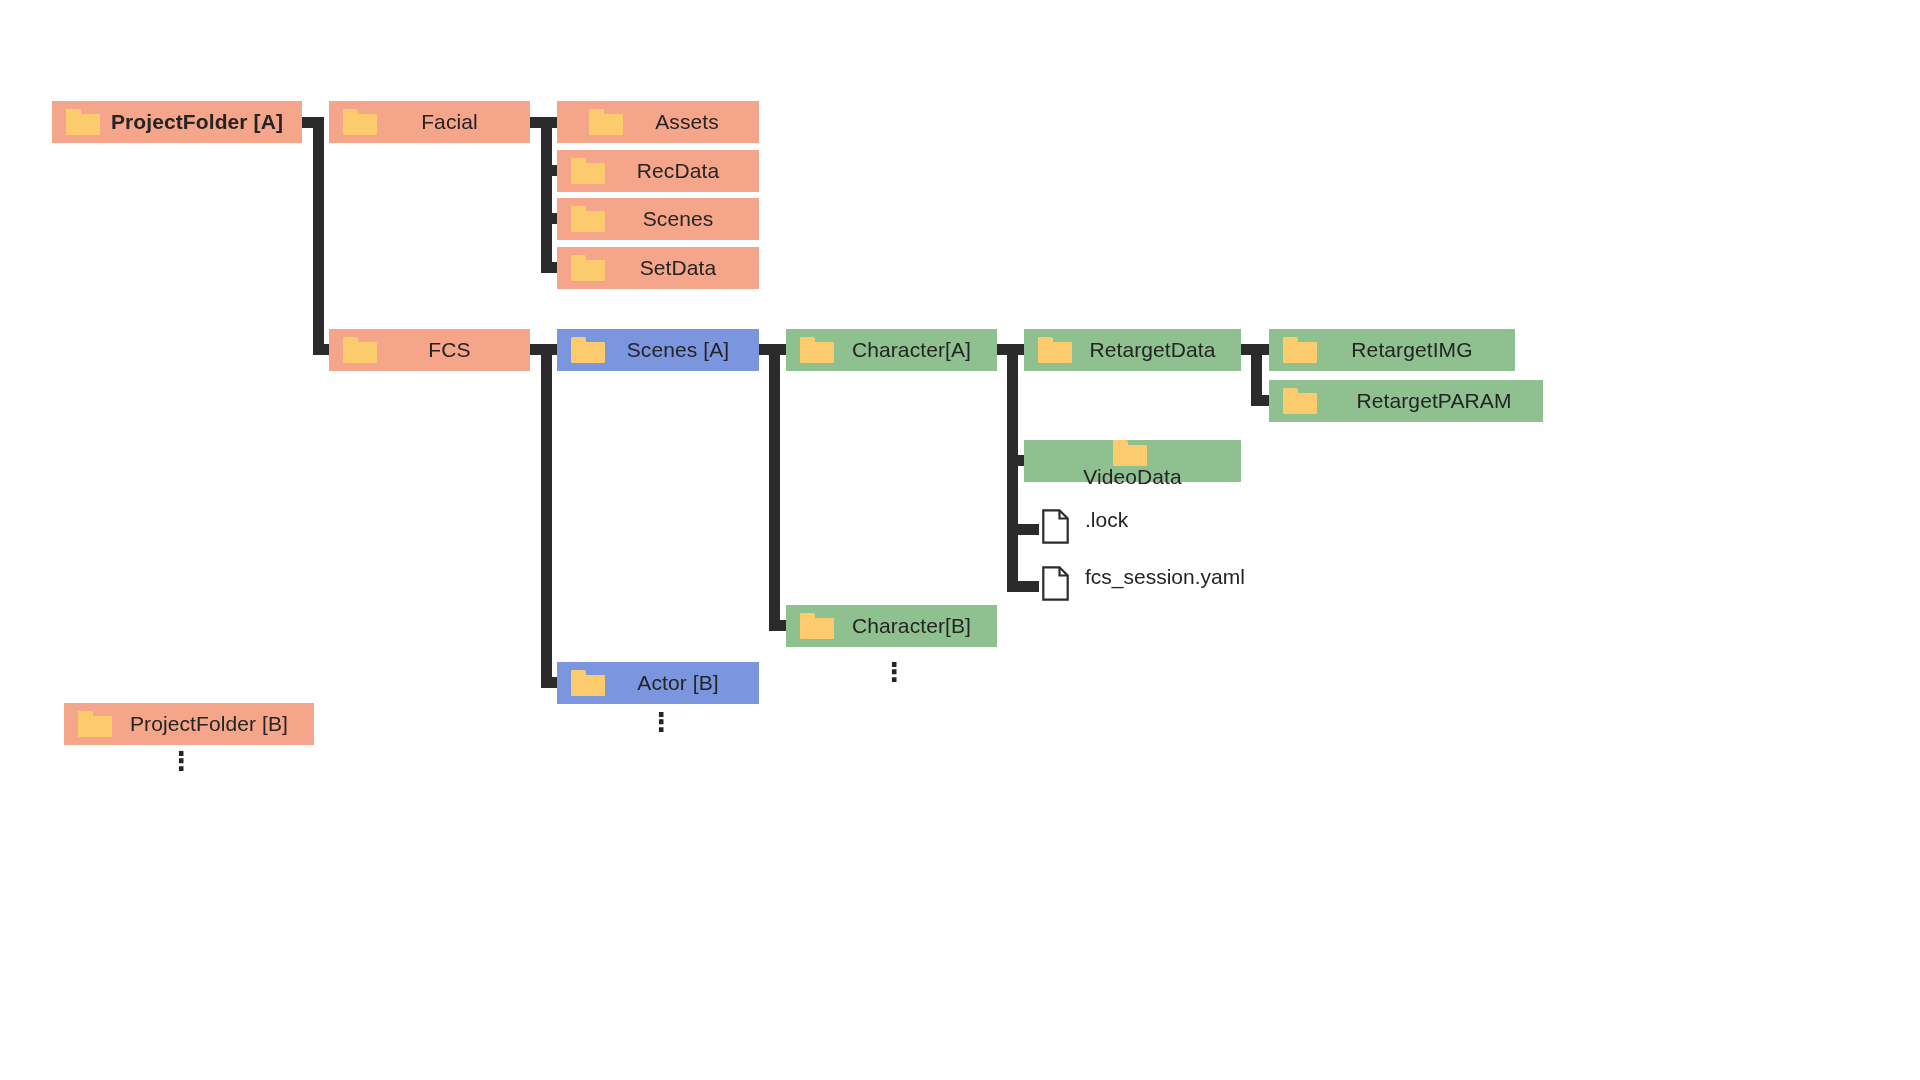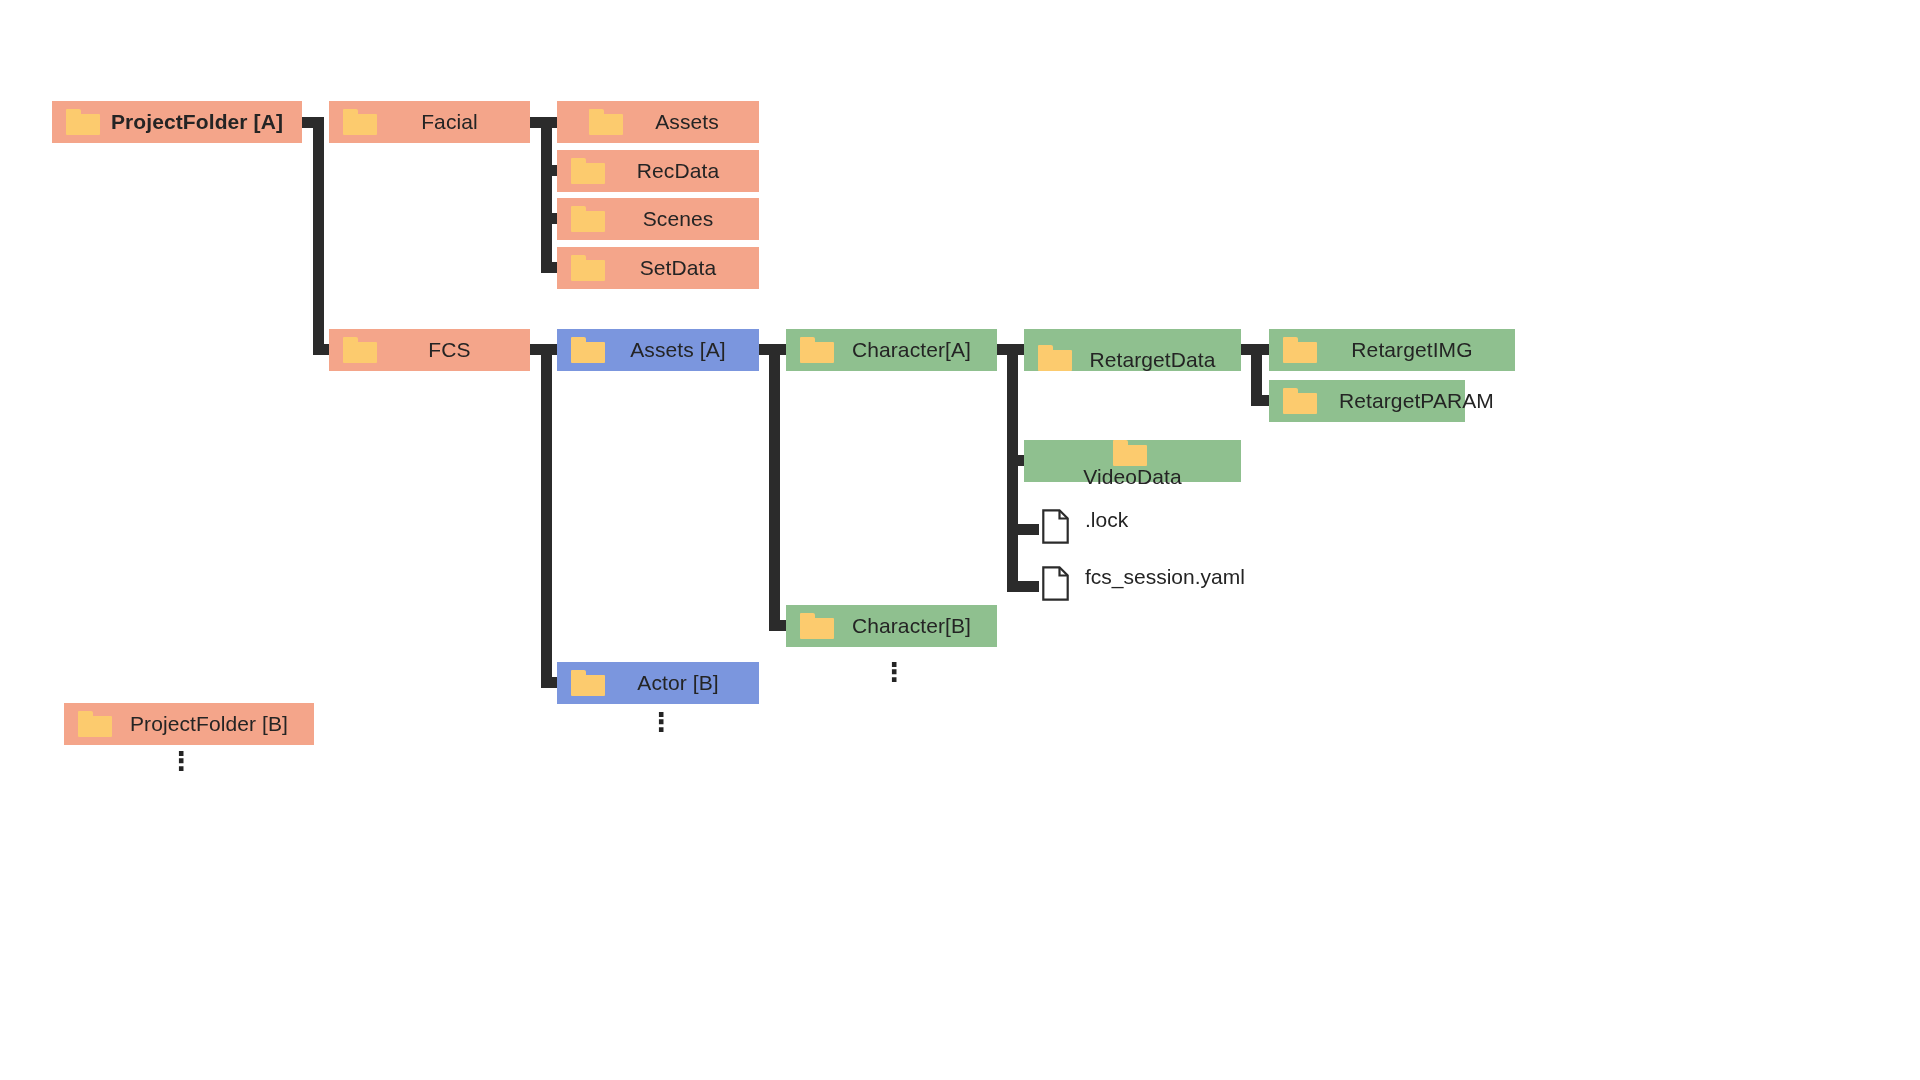"Assets [A]" span.lbl { text: Assets -> Scenes }
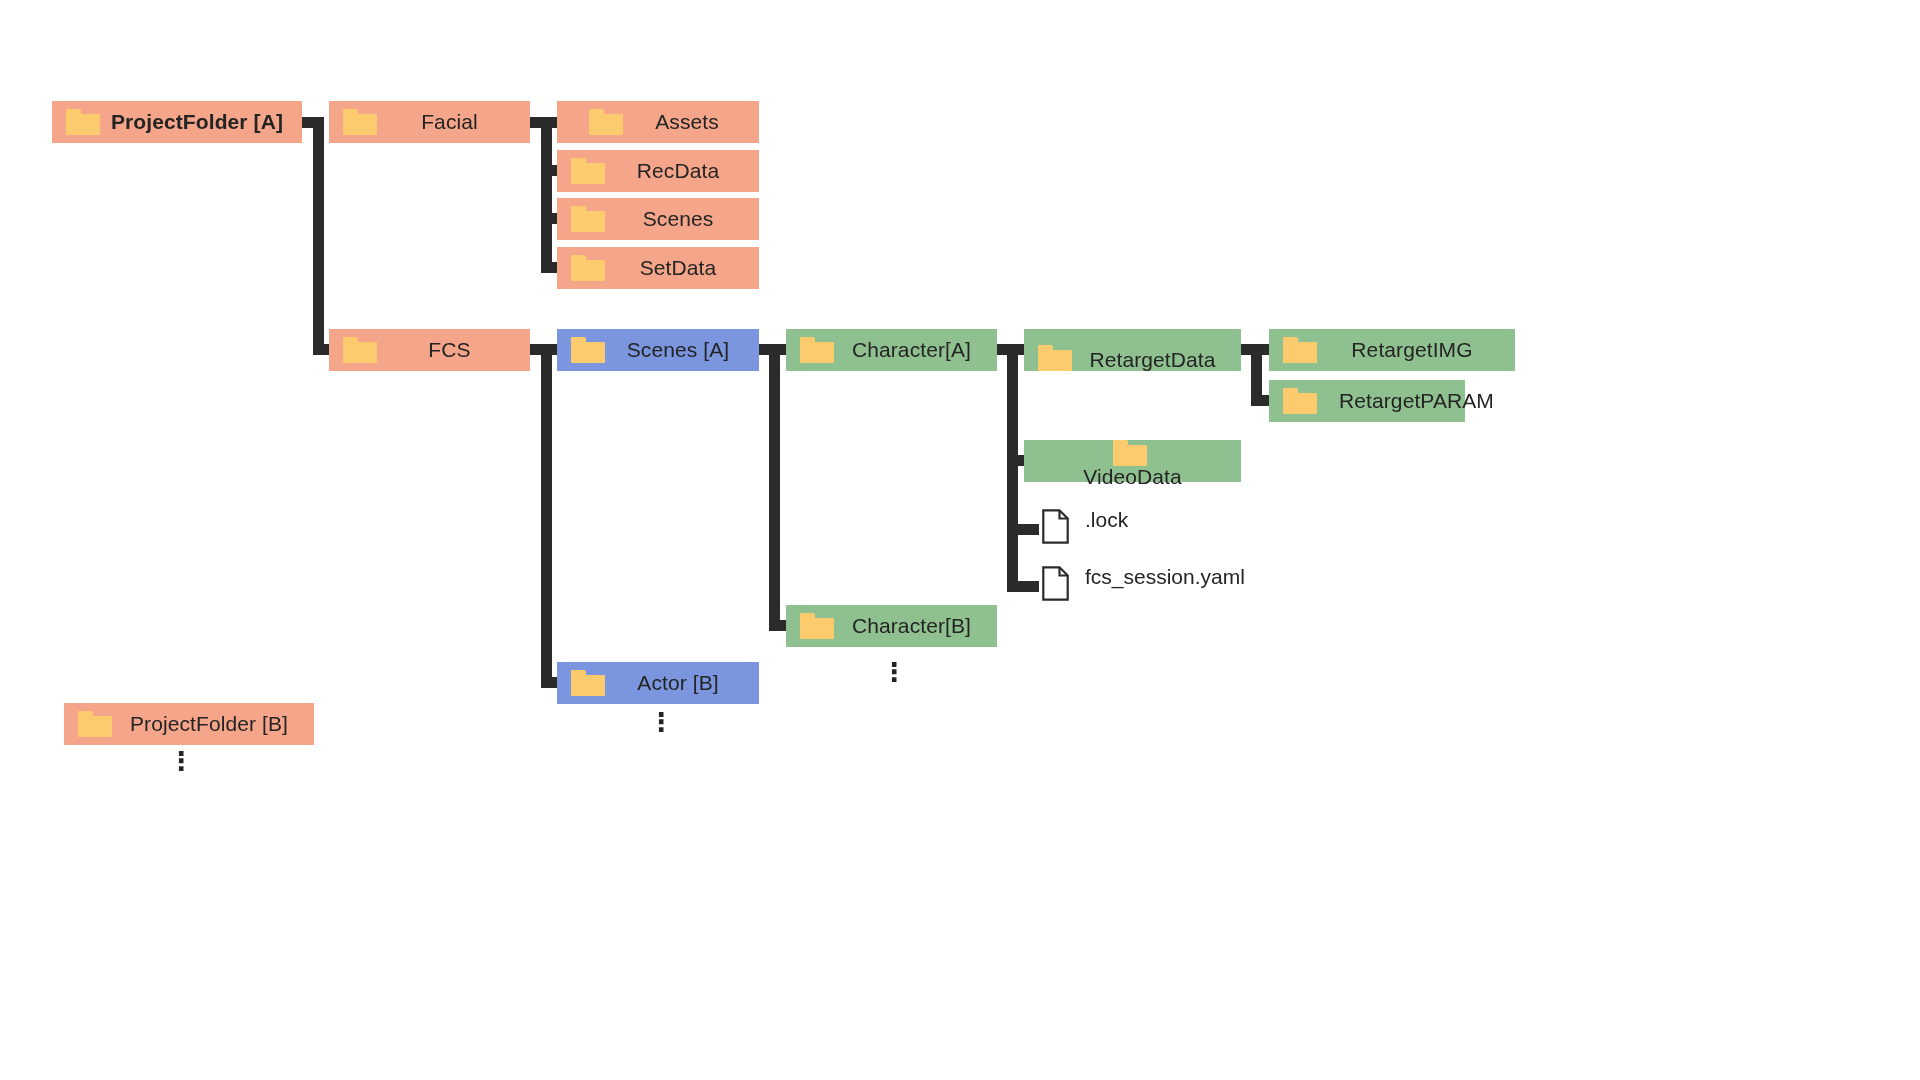"RetargetData" div.node { align-items: flex-end -> none }
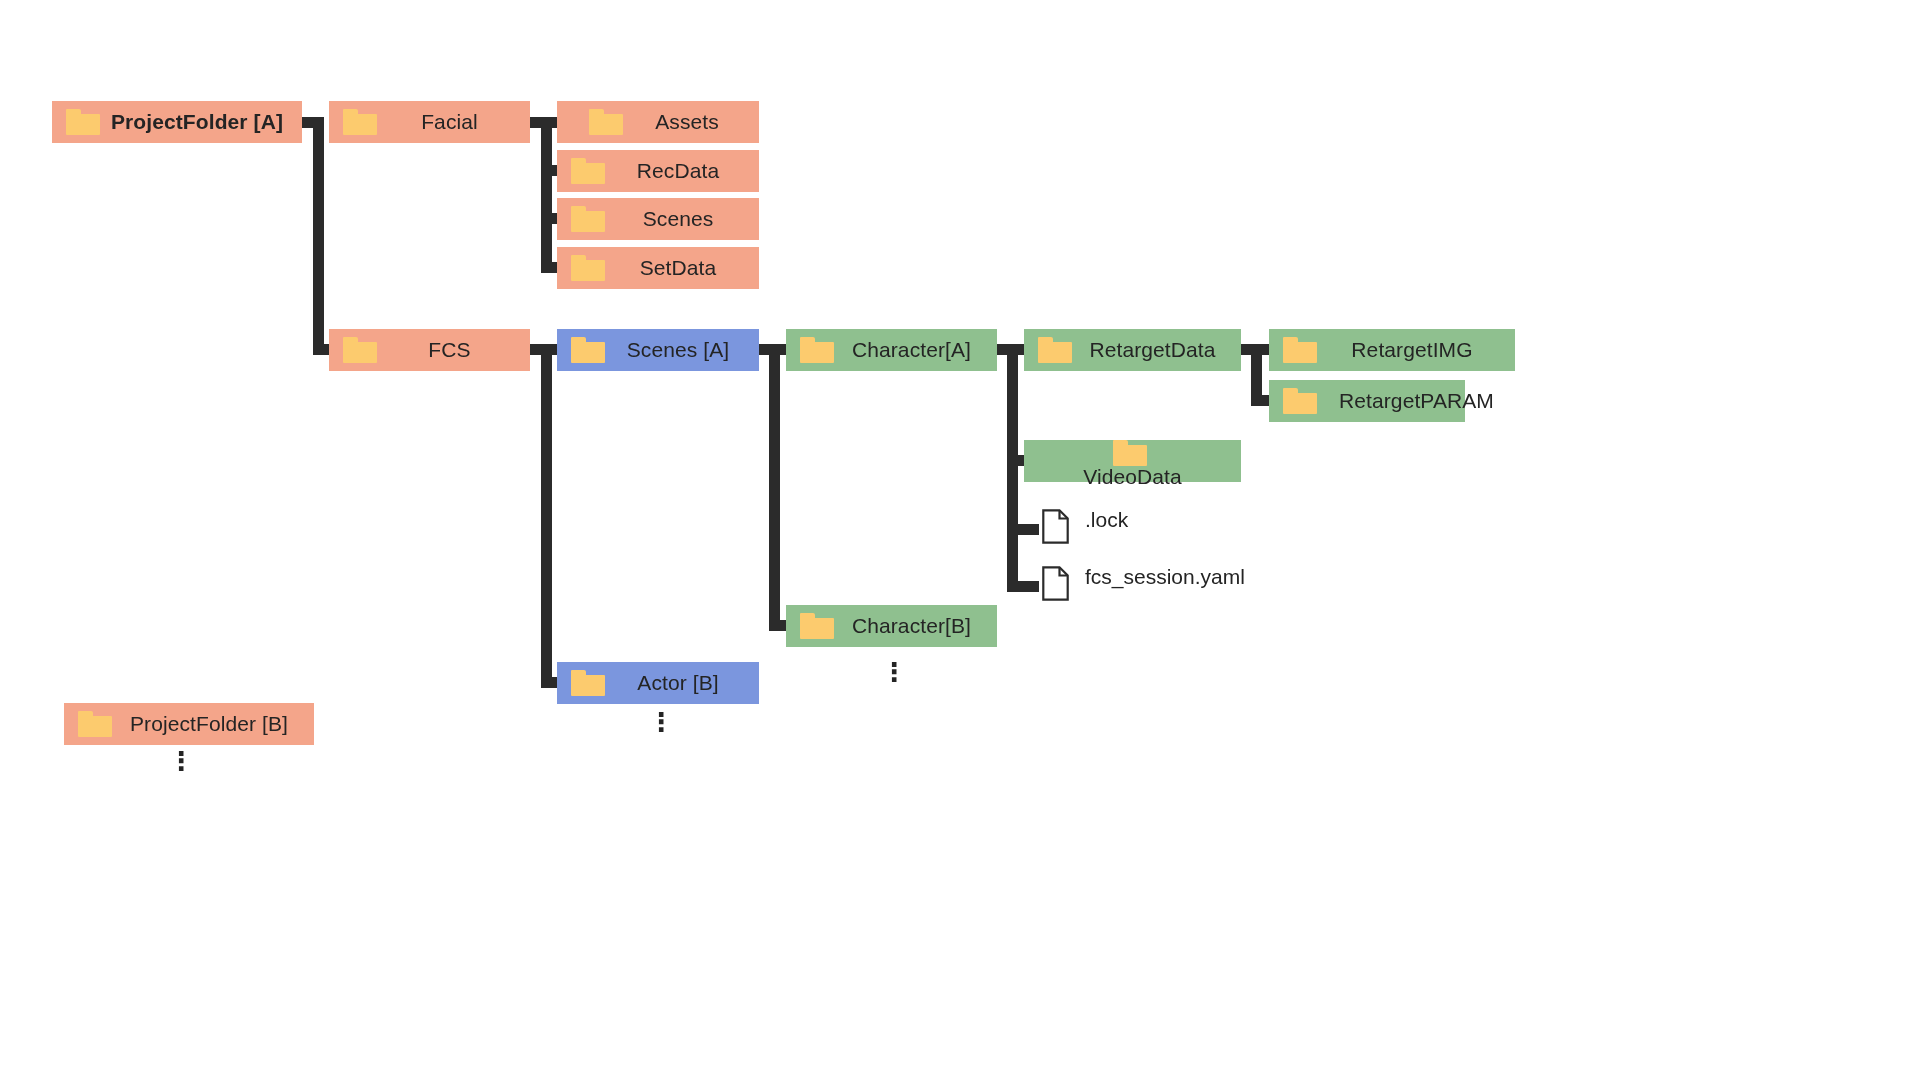"RetargetPARAM" div.node { width: 196px -> 274px }
